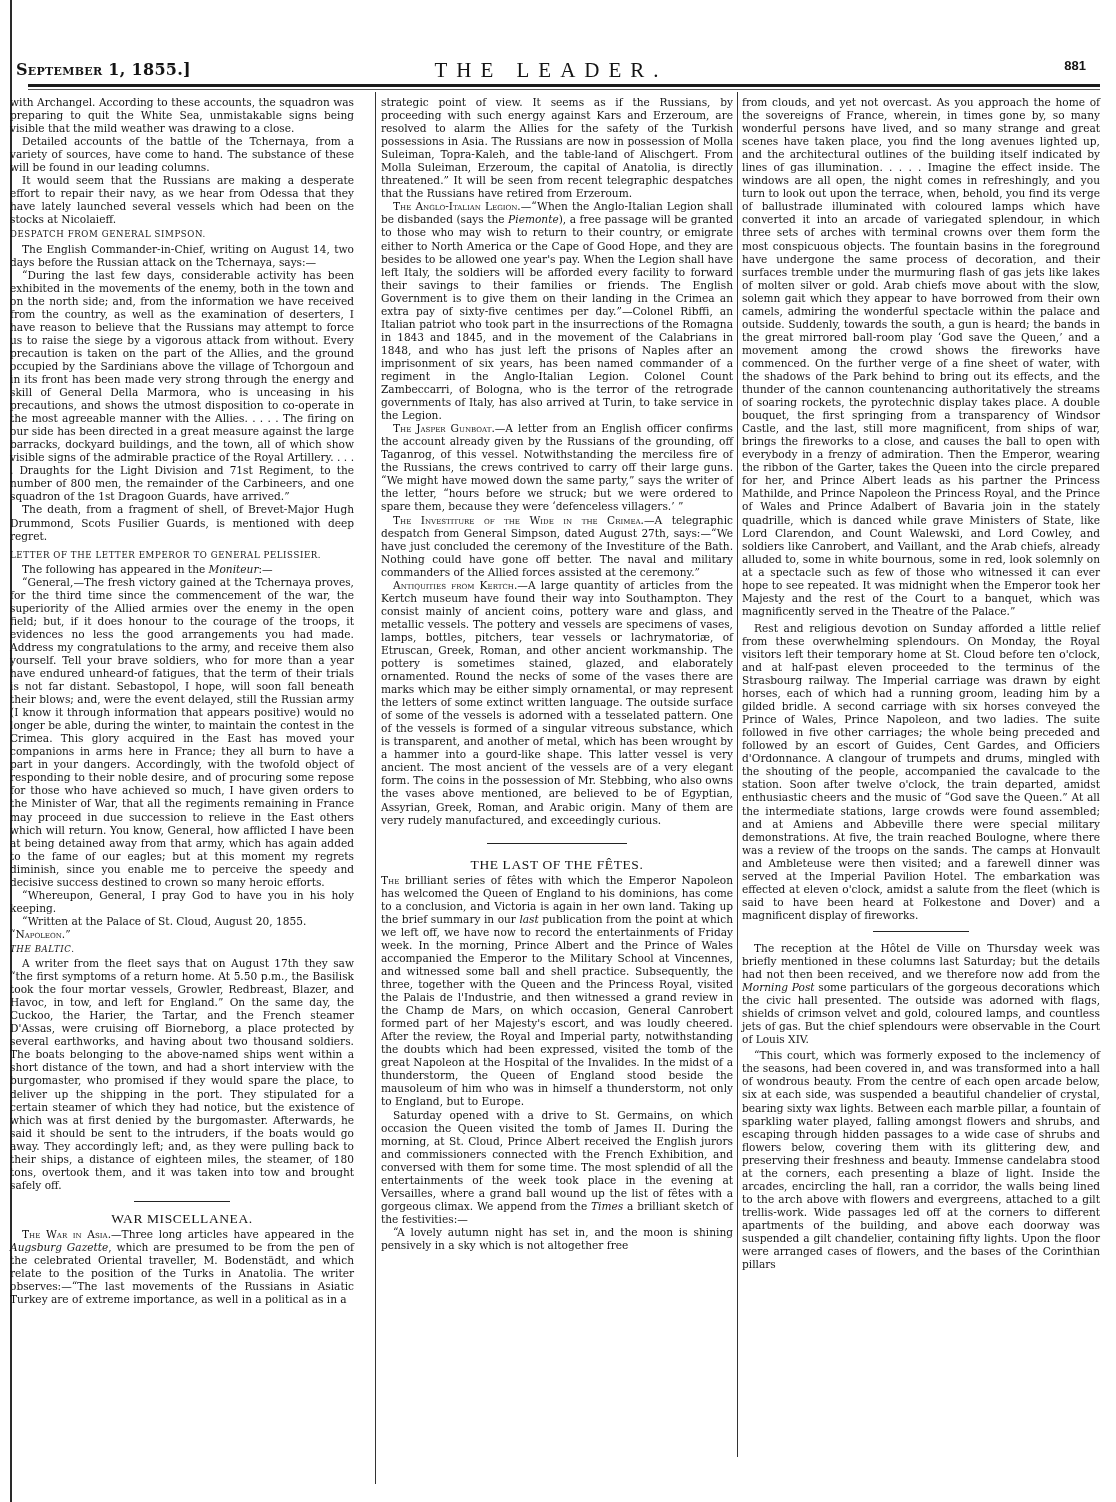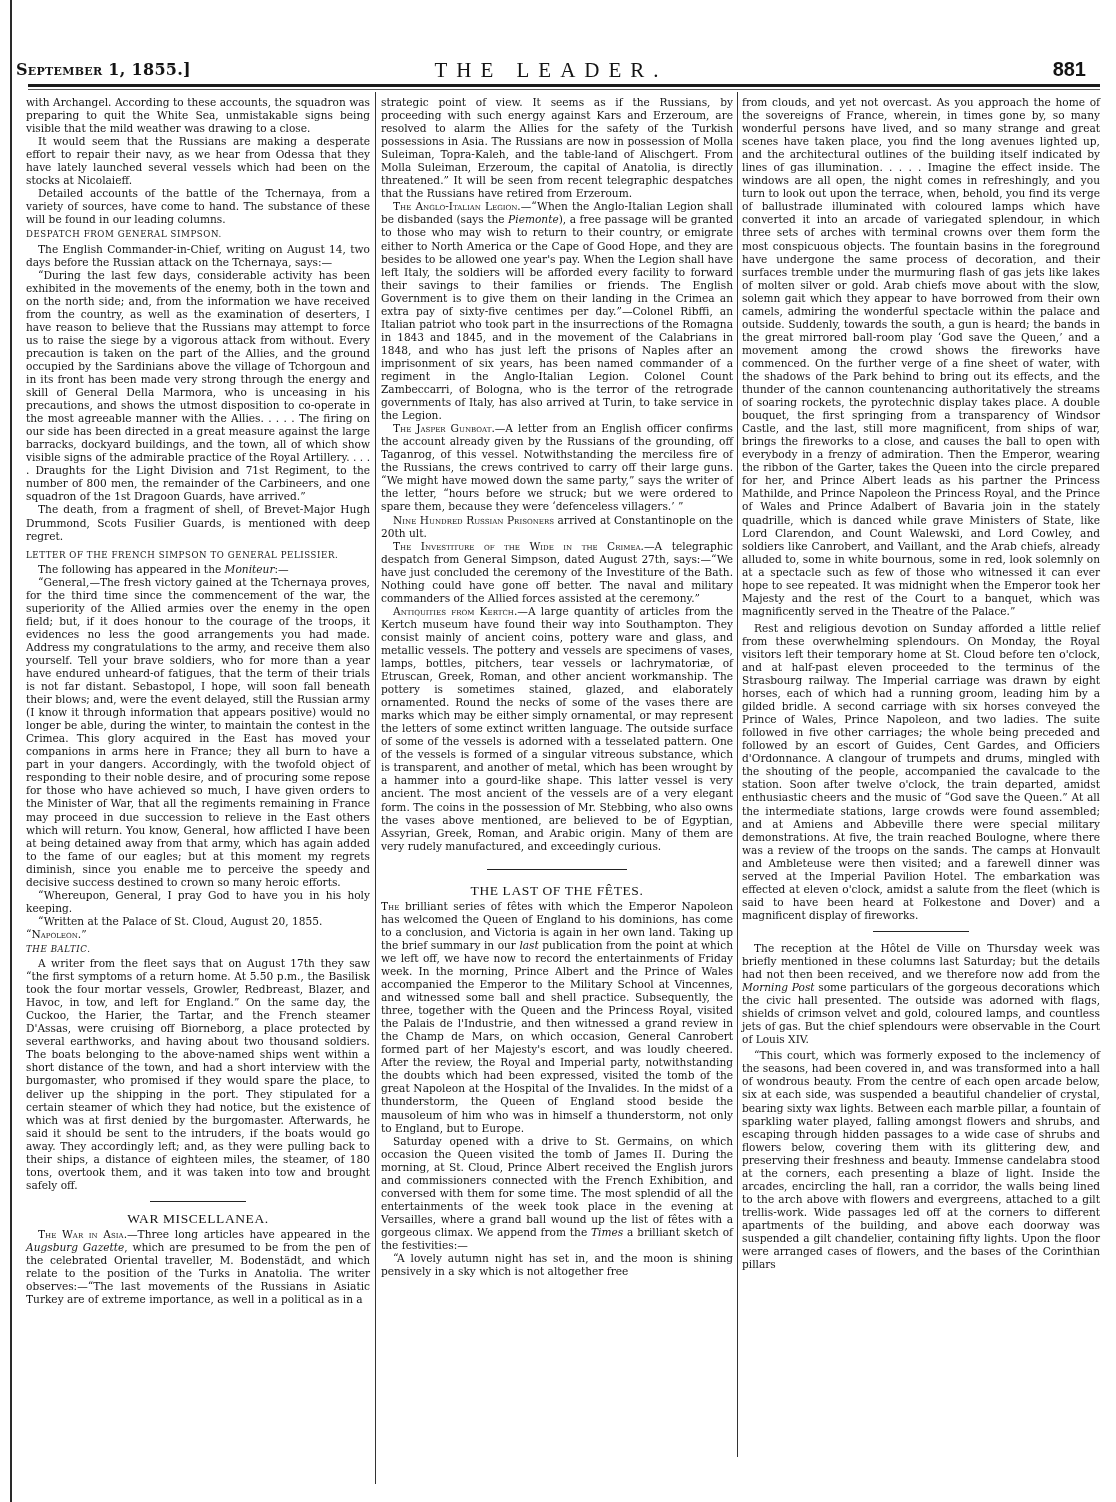"881" .mh-page { font-size: 20px -> 13px }
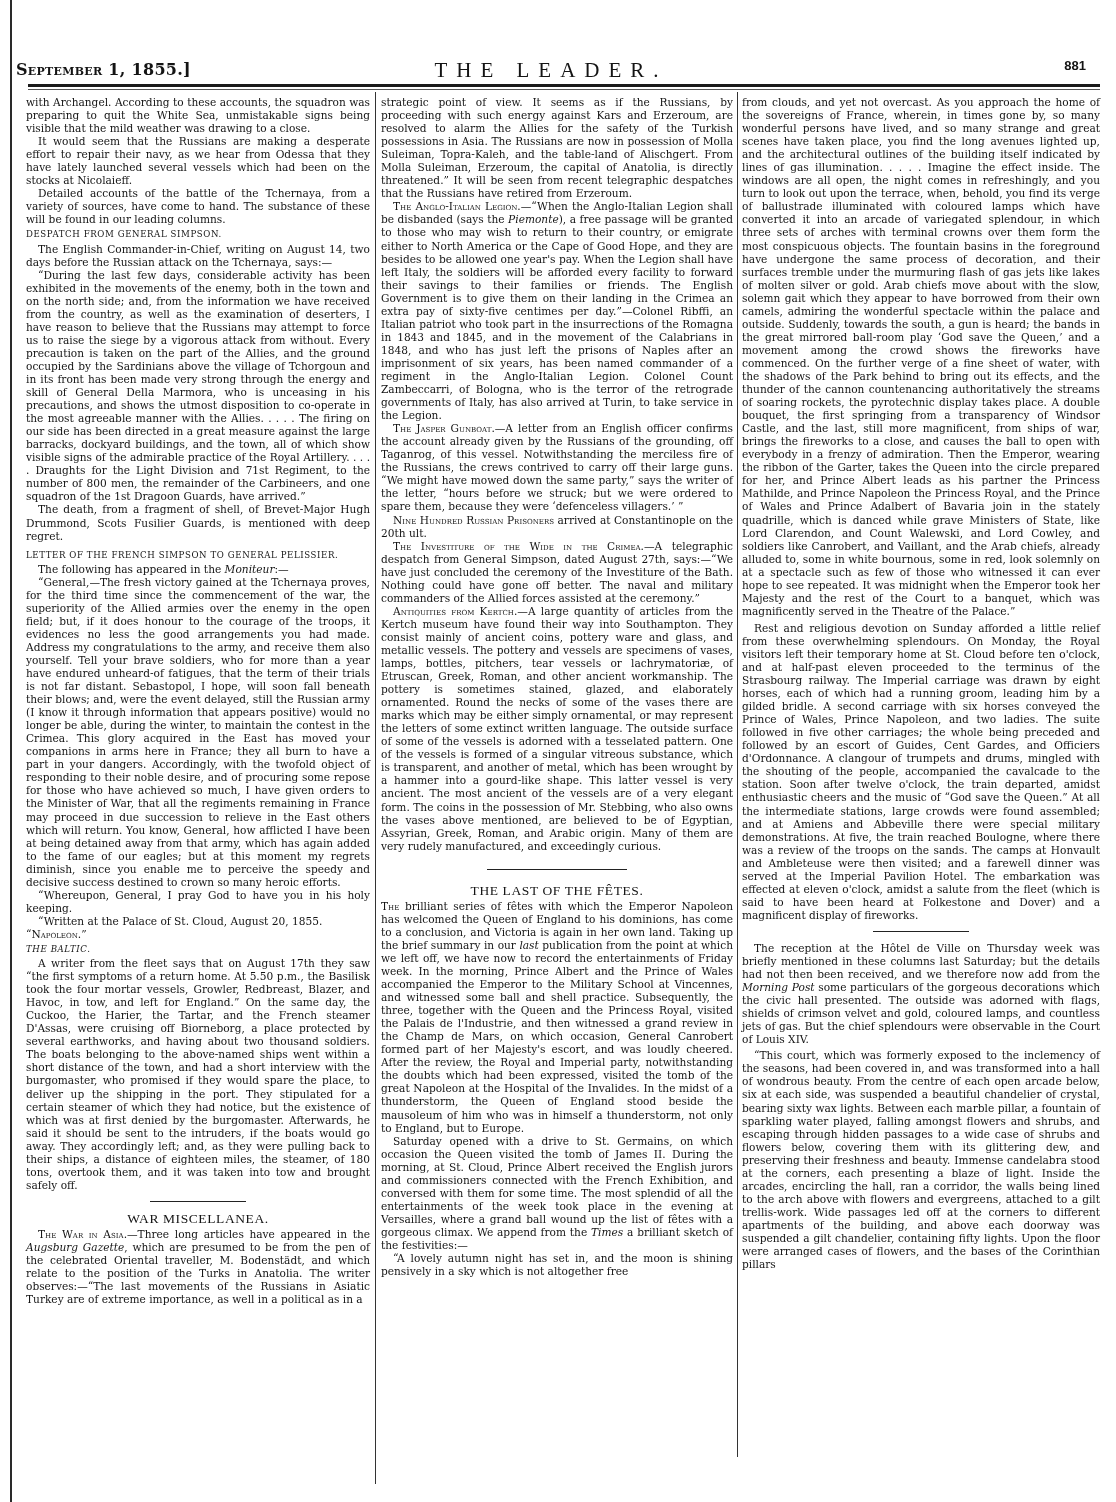"with Archangel. According to these" .col1 { left: 26px -> 10px }
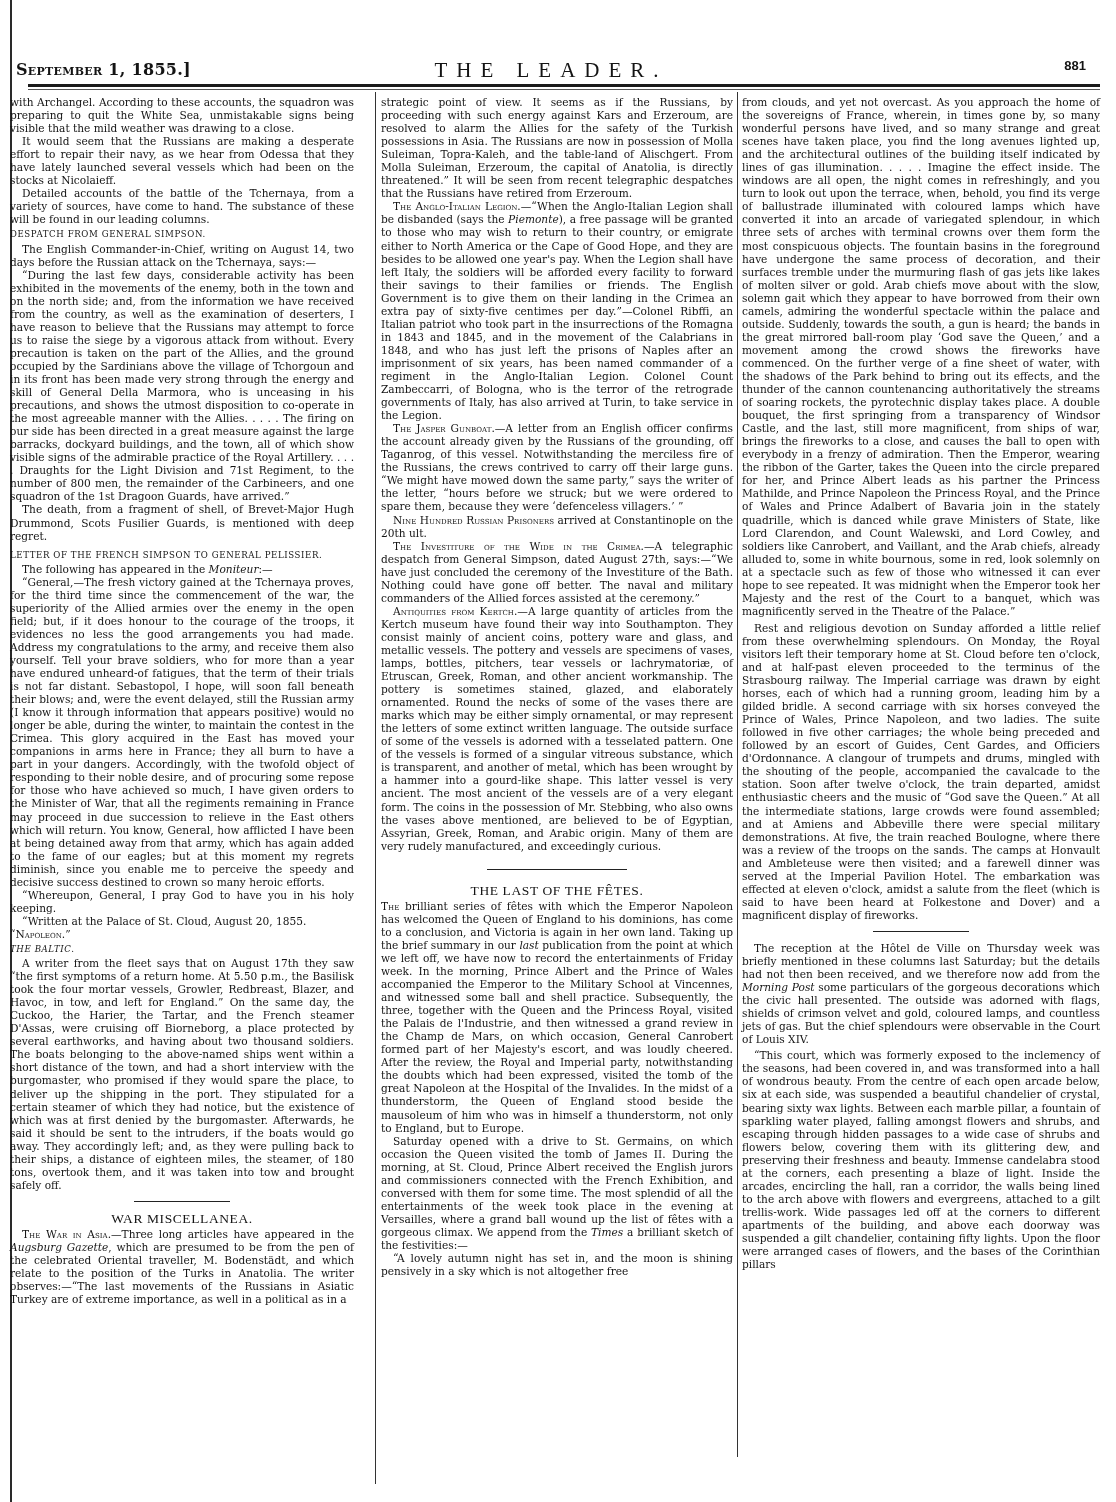"It would seem that the" p { order: before "Detailed accounts of the battle" -> after "Detailed accounts of the battle" }
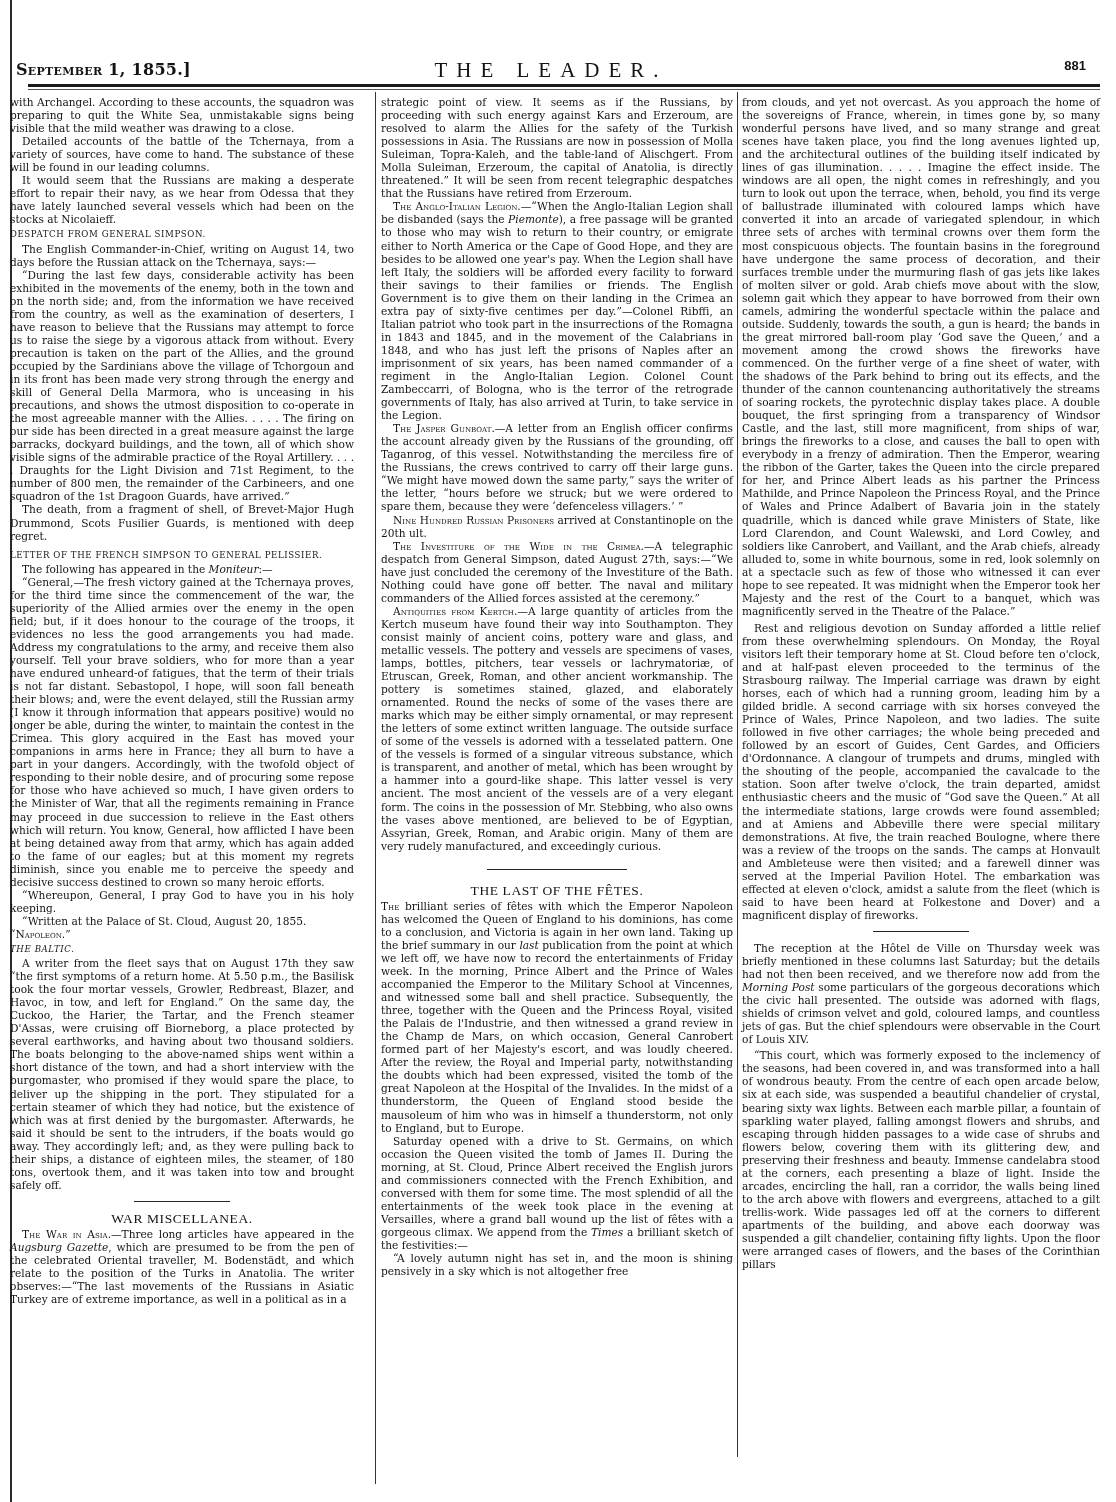"Nine Hundred Russian Prisoners arrived" p { html: <p><span>Nine Hundred Russian Prisoners</span><span> arrived at Constantinople on the 20th ult.</span></p> -> none }
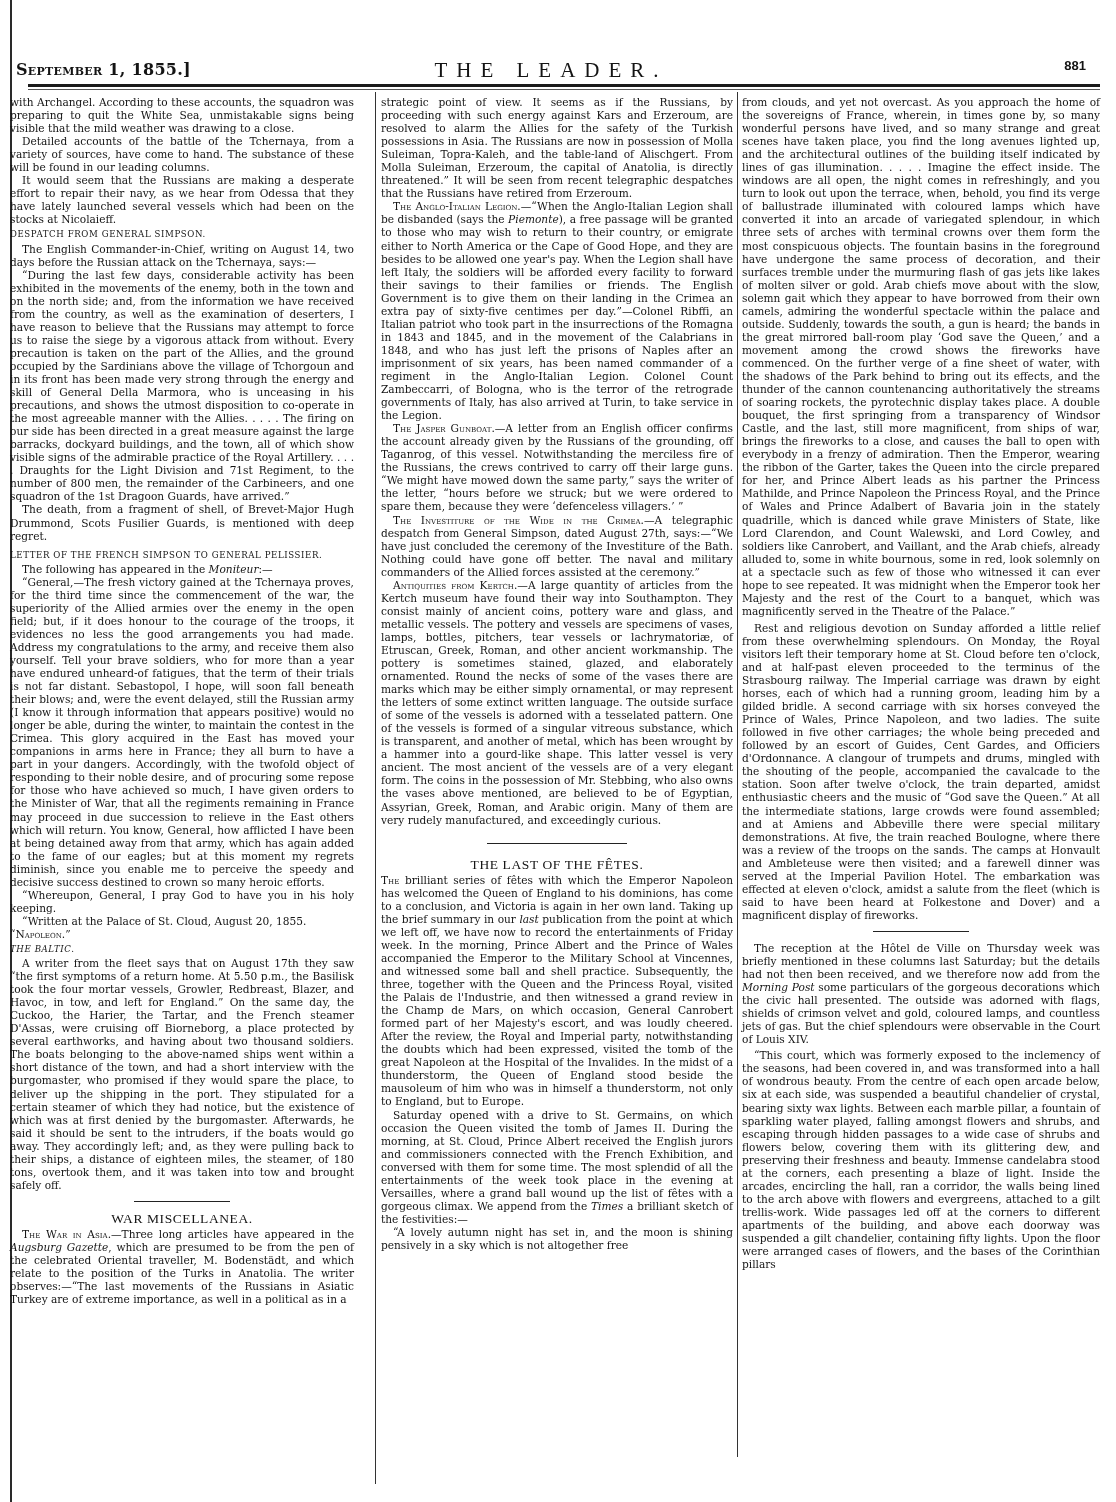"LETTER OF THE FRENCH SIMPSON" div.sub { text: FRENCH SIMPSON -> LETTER EMPEROR }
